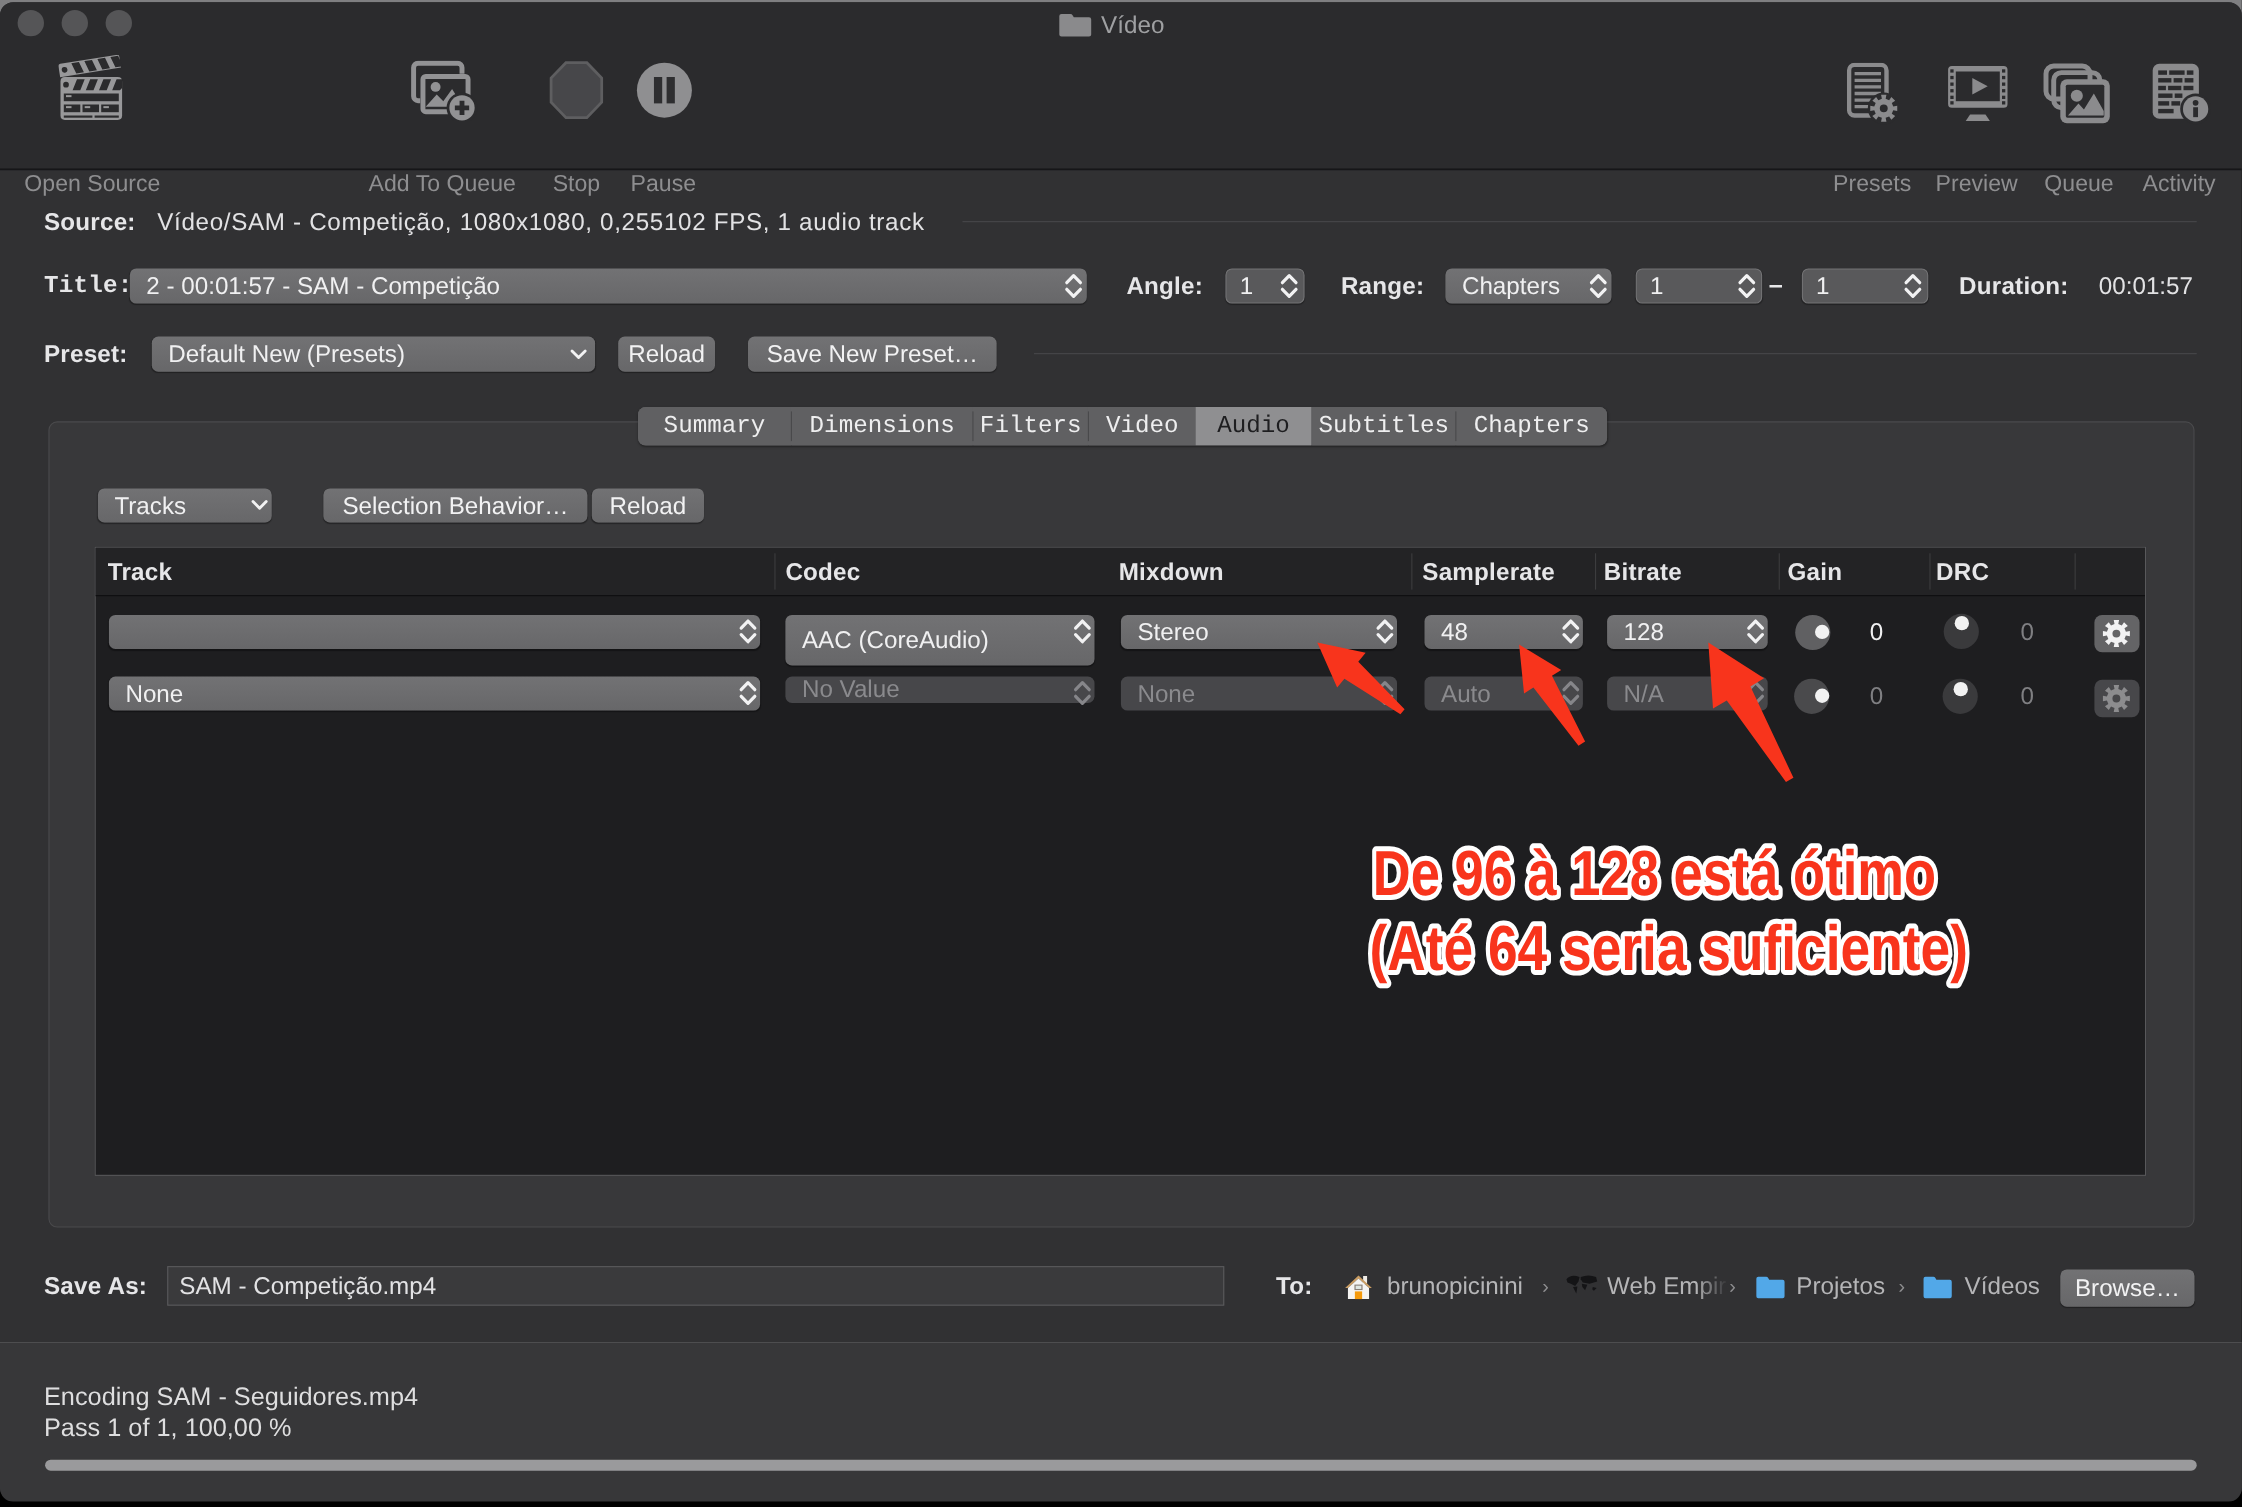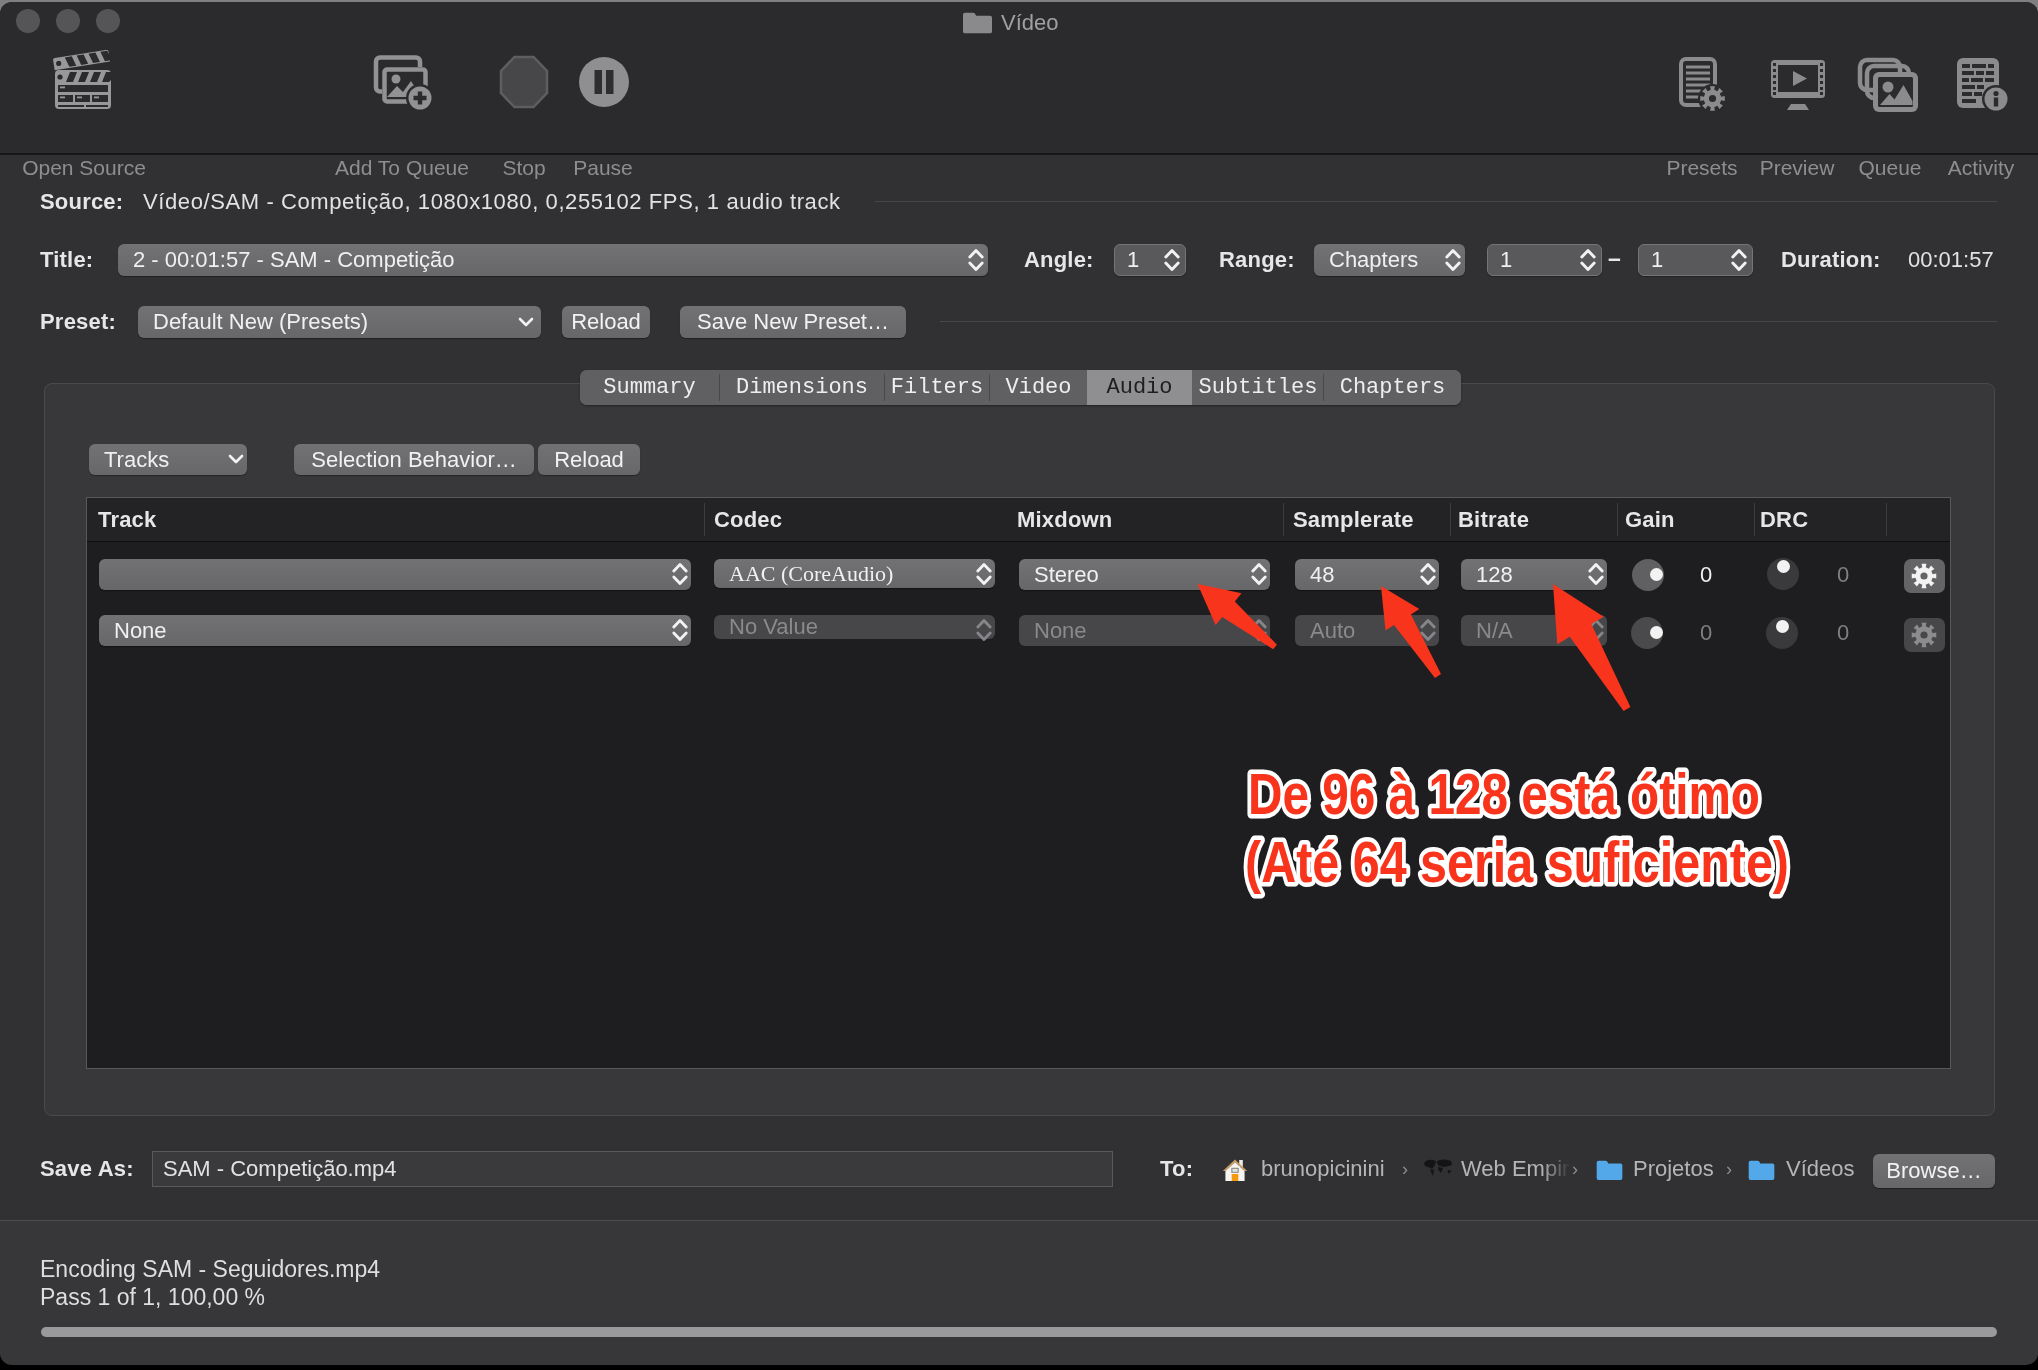"Title:" div.abs { font-family: none -> Liberation Mono, monospace }
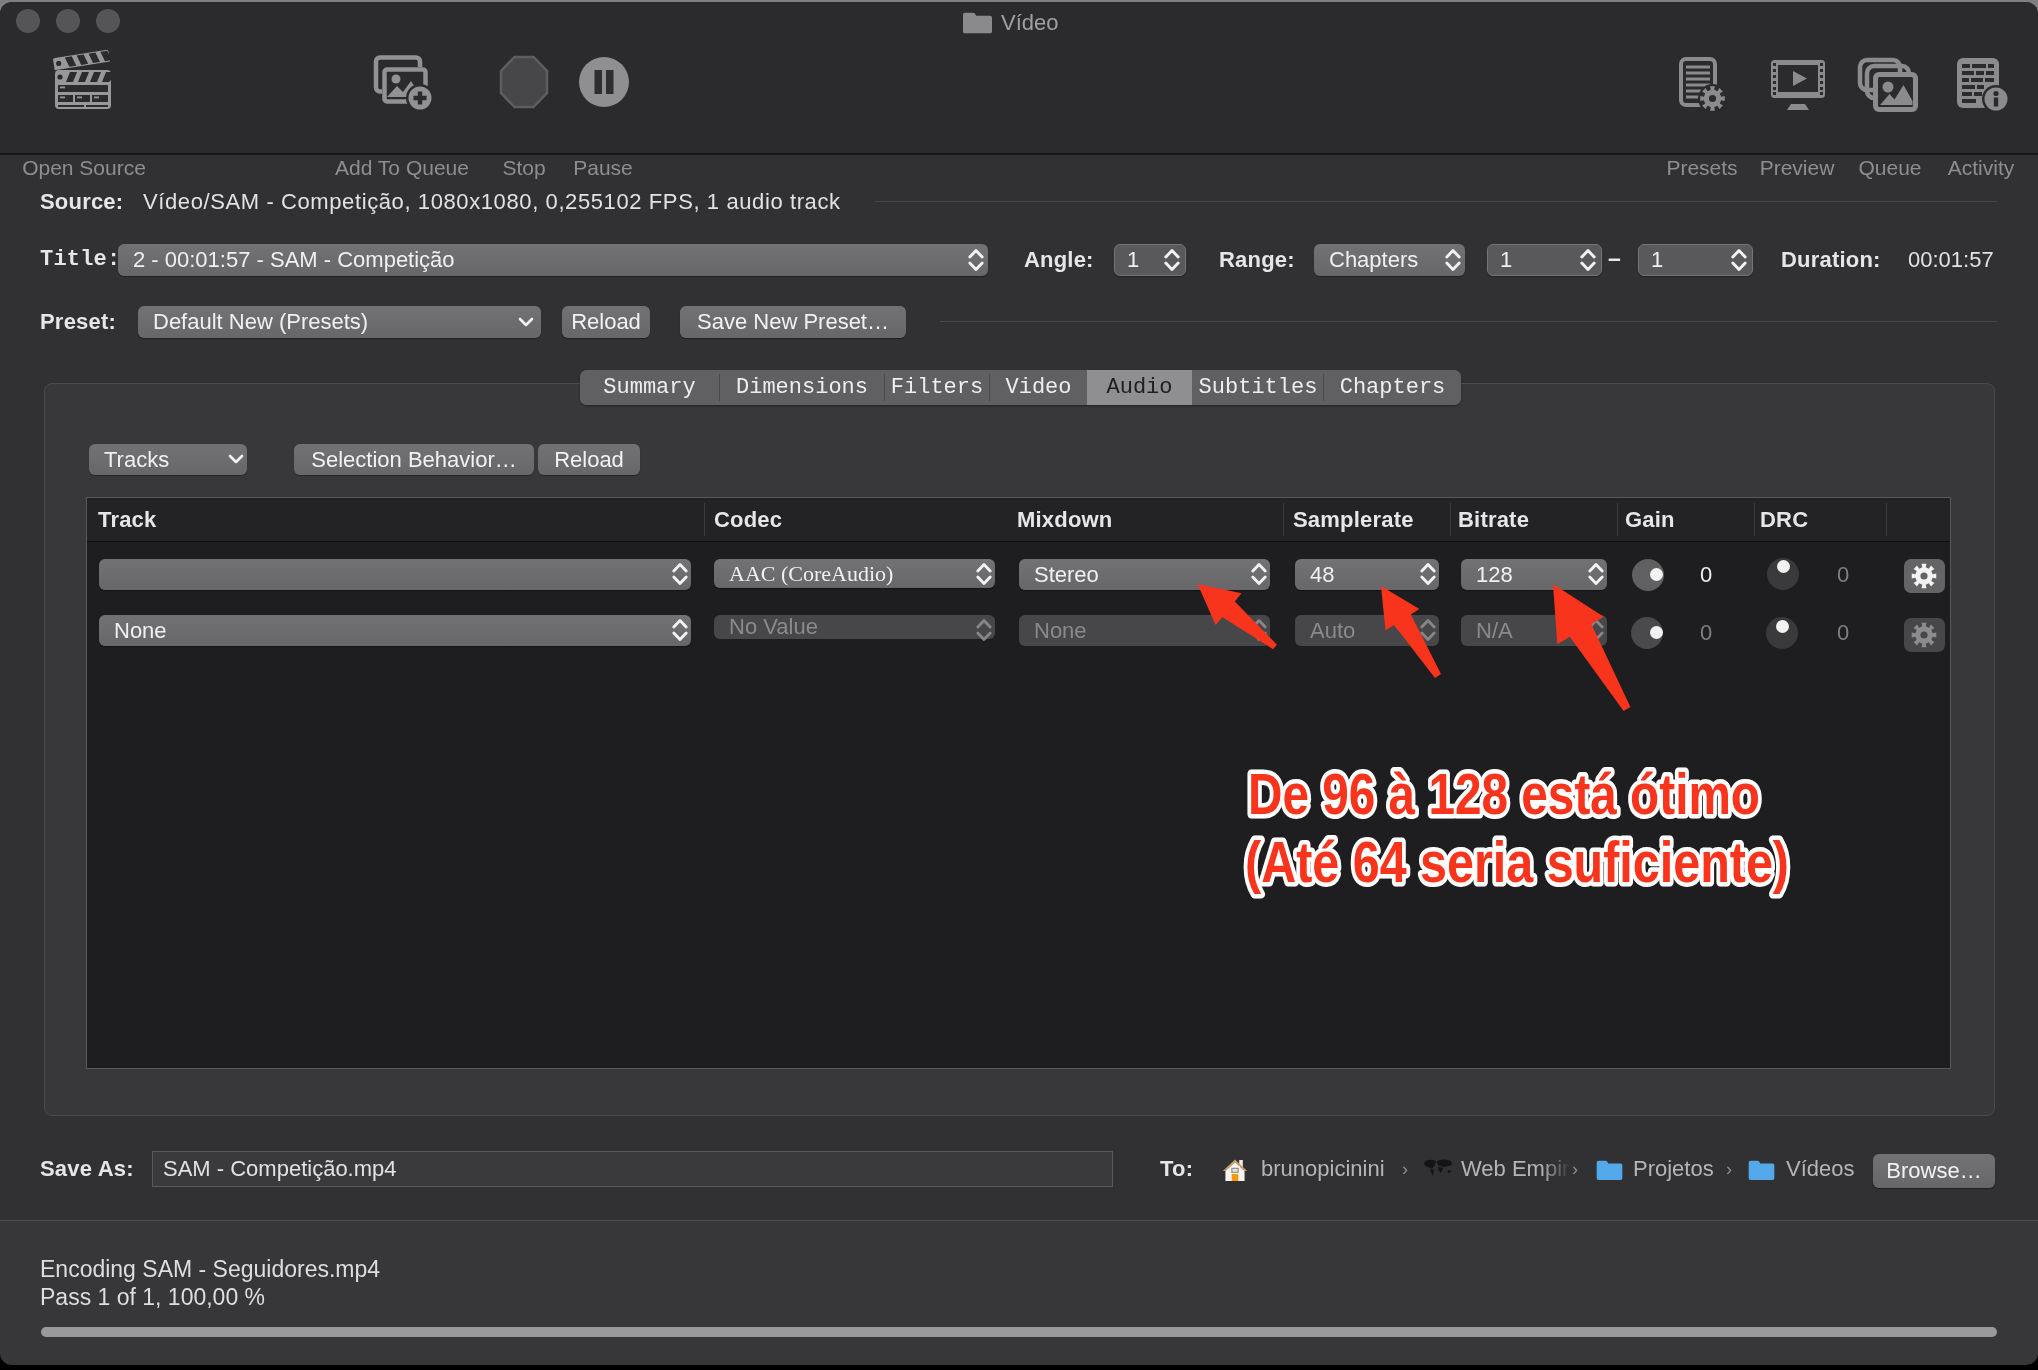"AAC (CoreAudio)" div.abs { font-family: Liberation Serif, serif -> none; height: 29px -> 46px }
